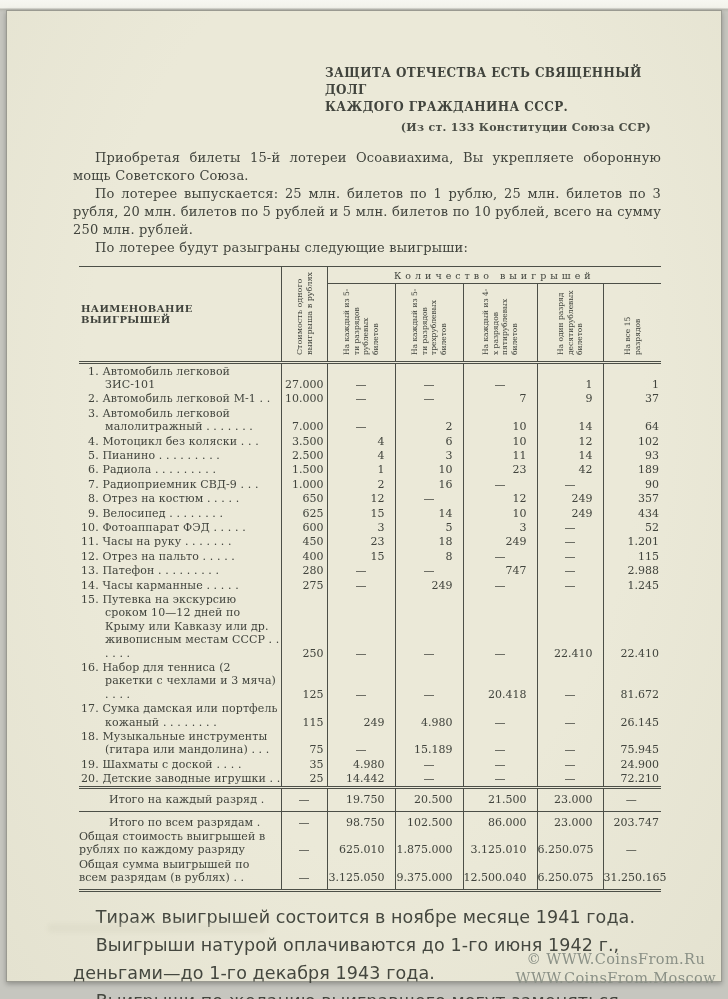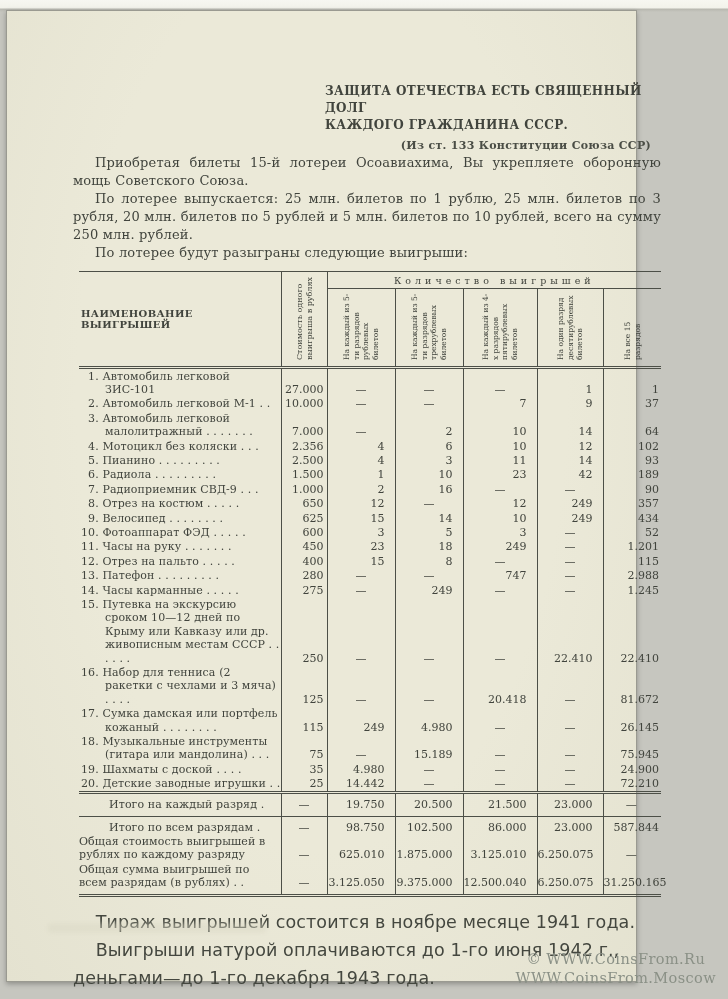"ЗАЩИТА ОТЕЧЕСТВА ЕСТЬ СВЯЩЕННЫЙ ДОЛГ" .paper { padding: 72px 60px 0 66px -> 54px 60px 0 66px; width: 631px -> 716px }
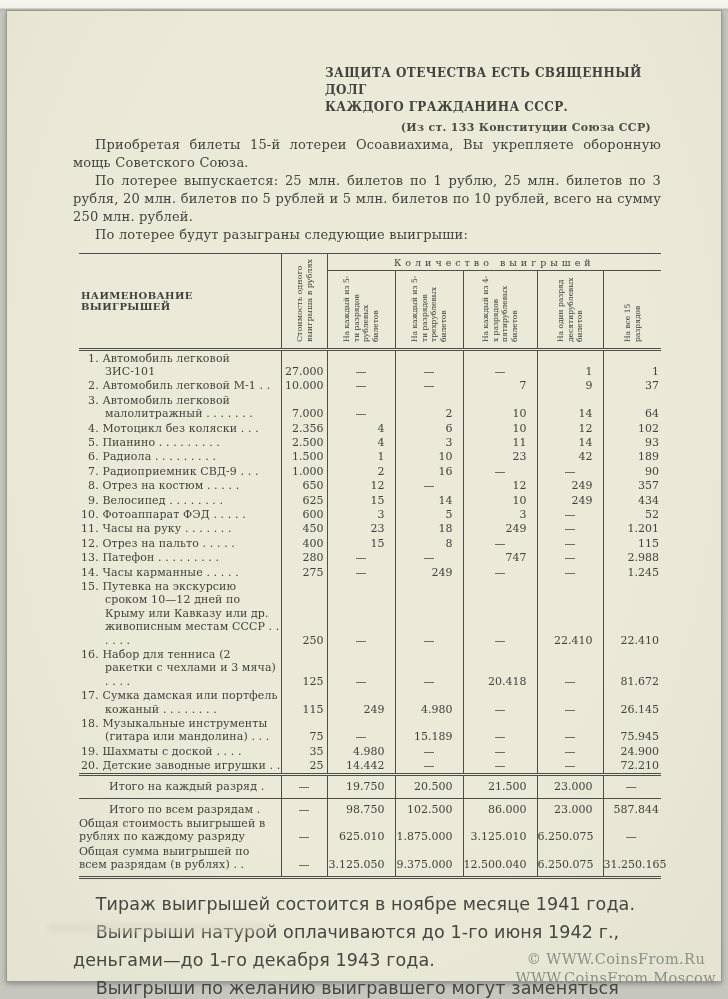"Приобретая билеты 15-й лотереи" .intro { margin-top: none -> 13px }
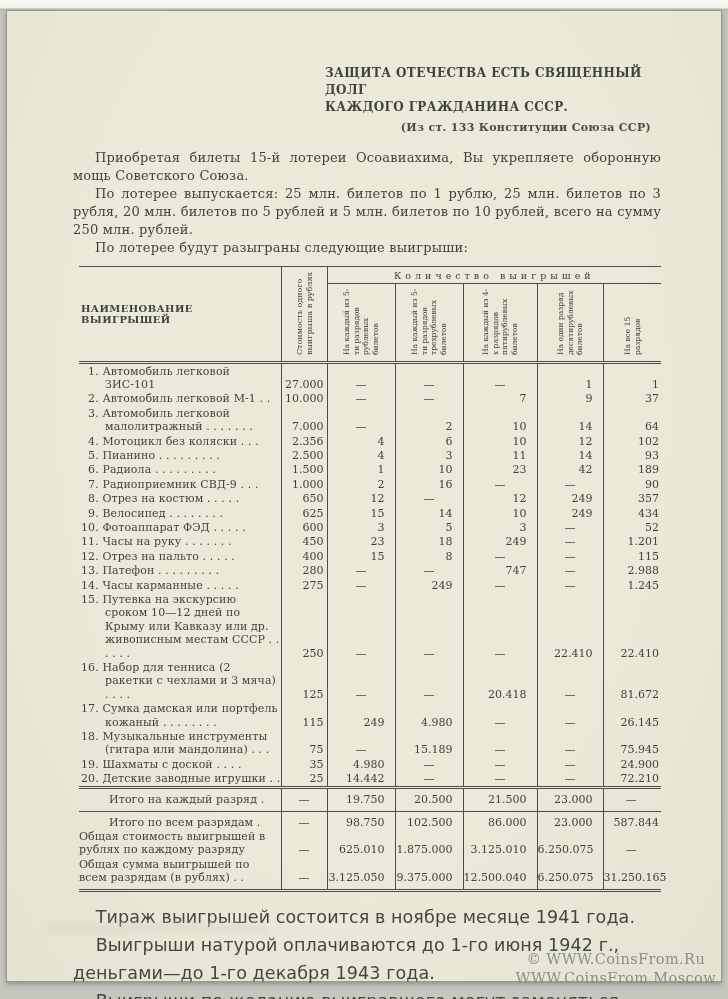"2.356" td.cost { text: 2.356 -> 3.500 }
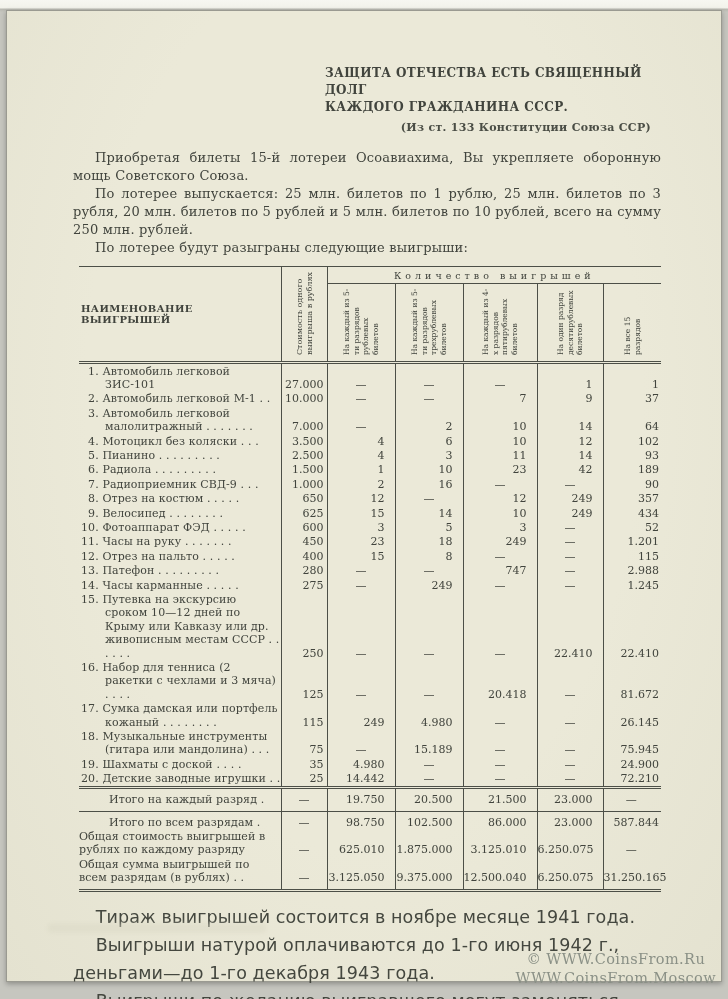"587.844" td.val { text: 587.844 -> 203.747 }
